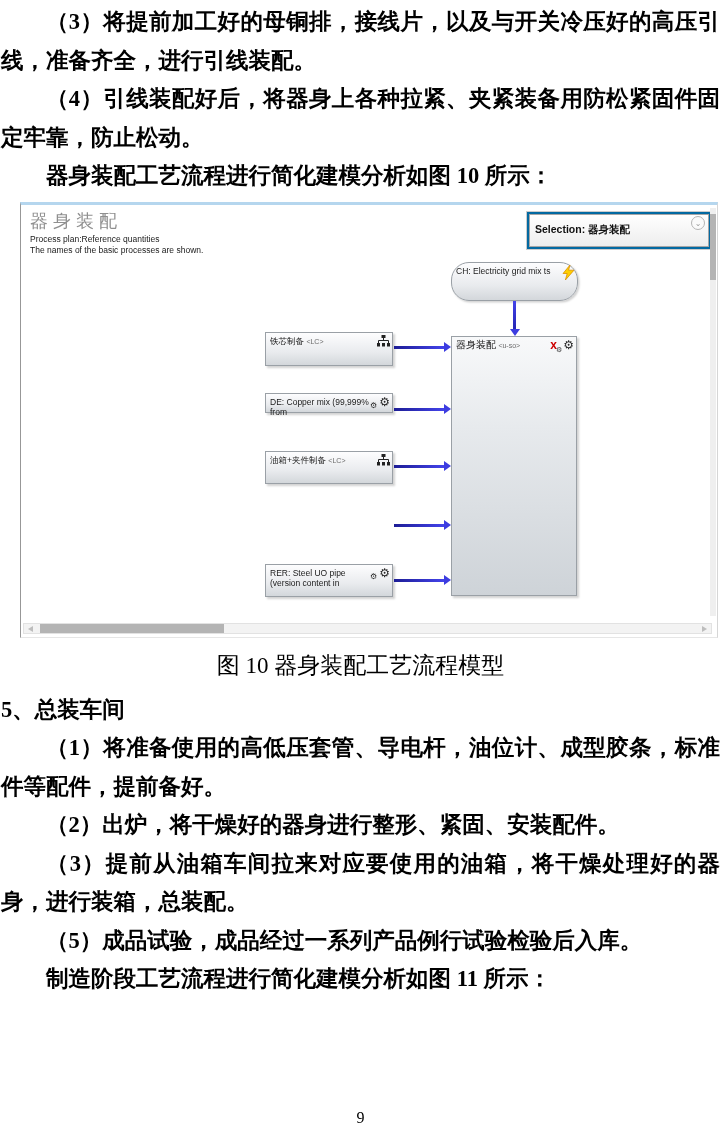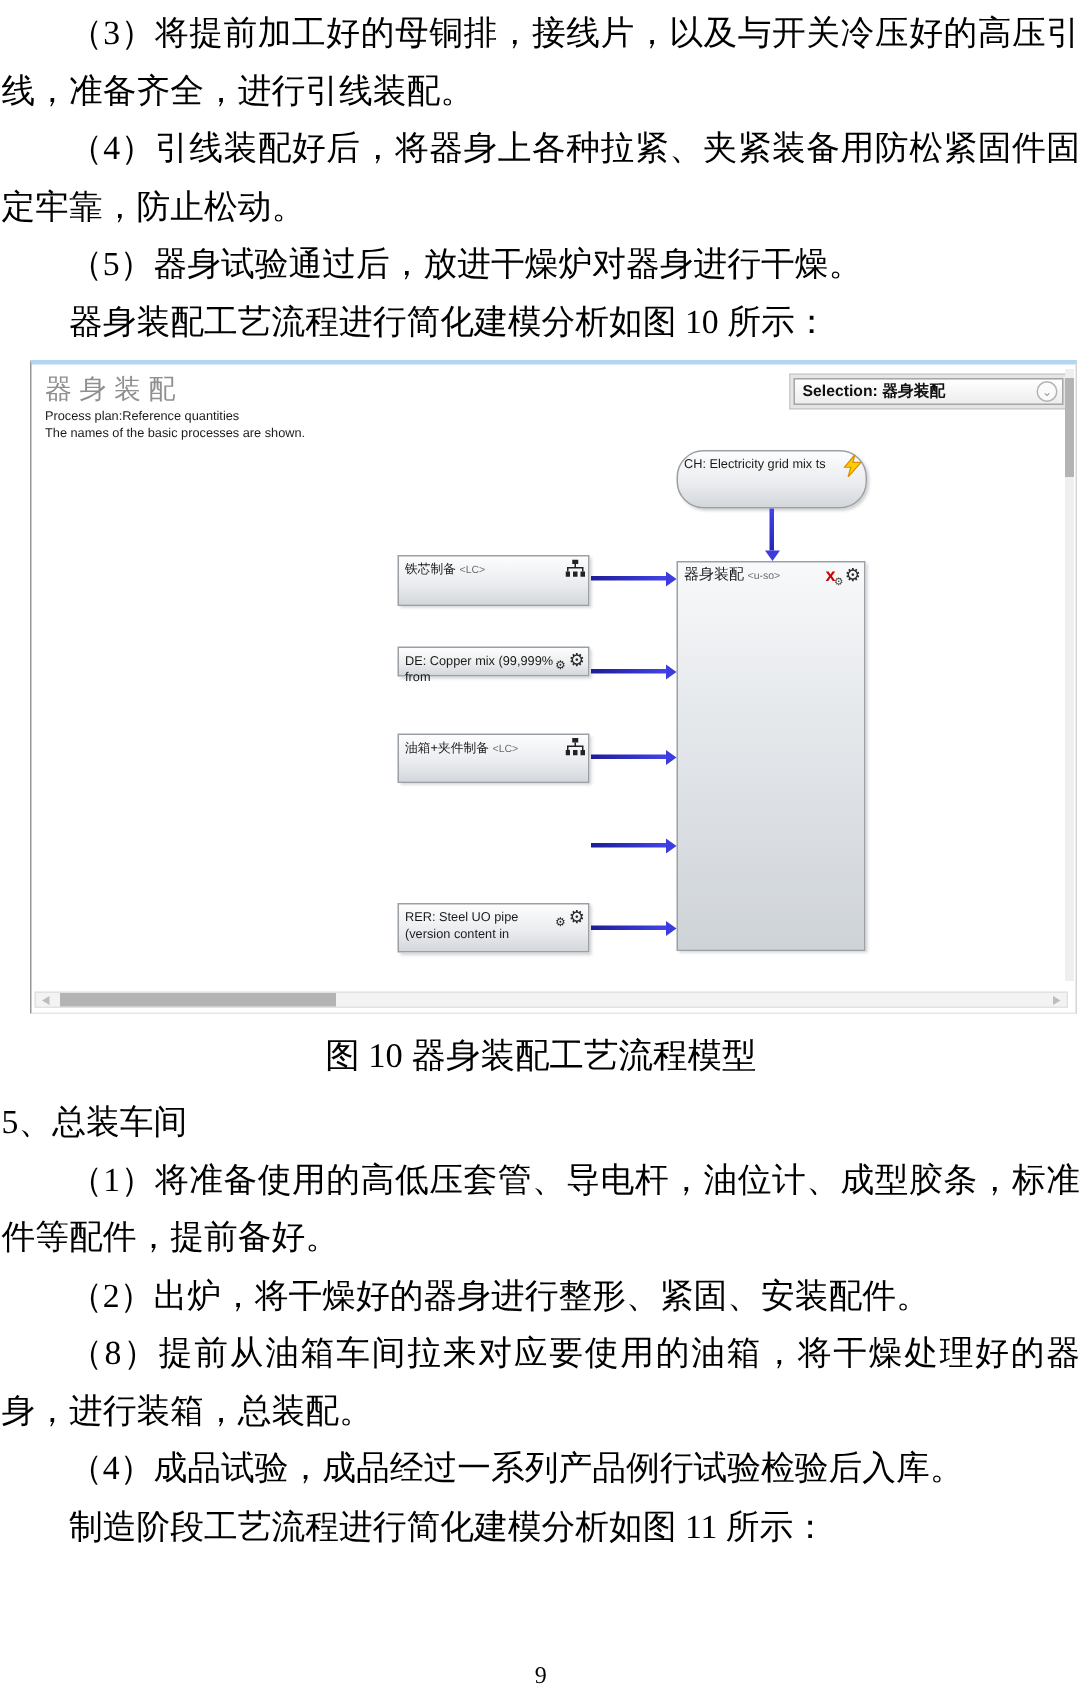"（3）将提前加工好的母铜排，接线片，以及与开关冷压好的高压引线，准备齐全，进行引" .textblock { font-weight: none -> bold }
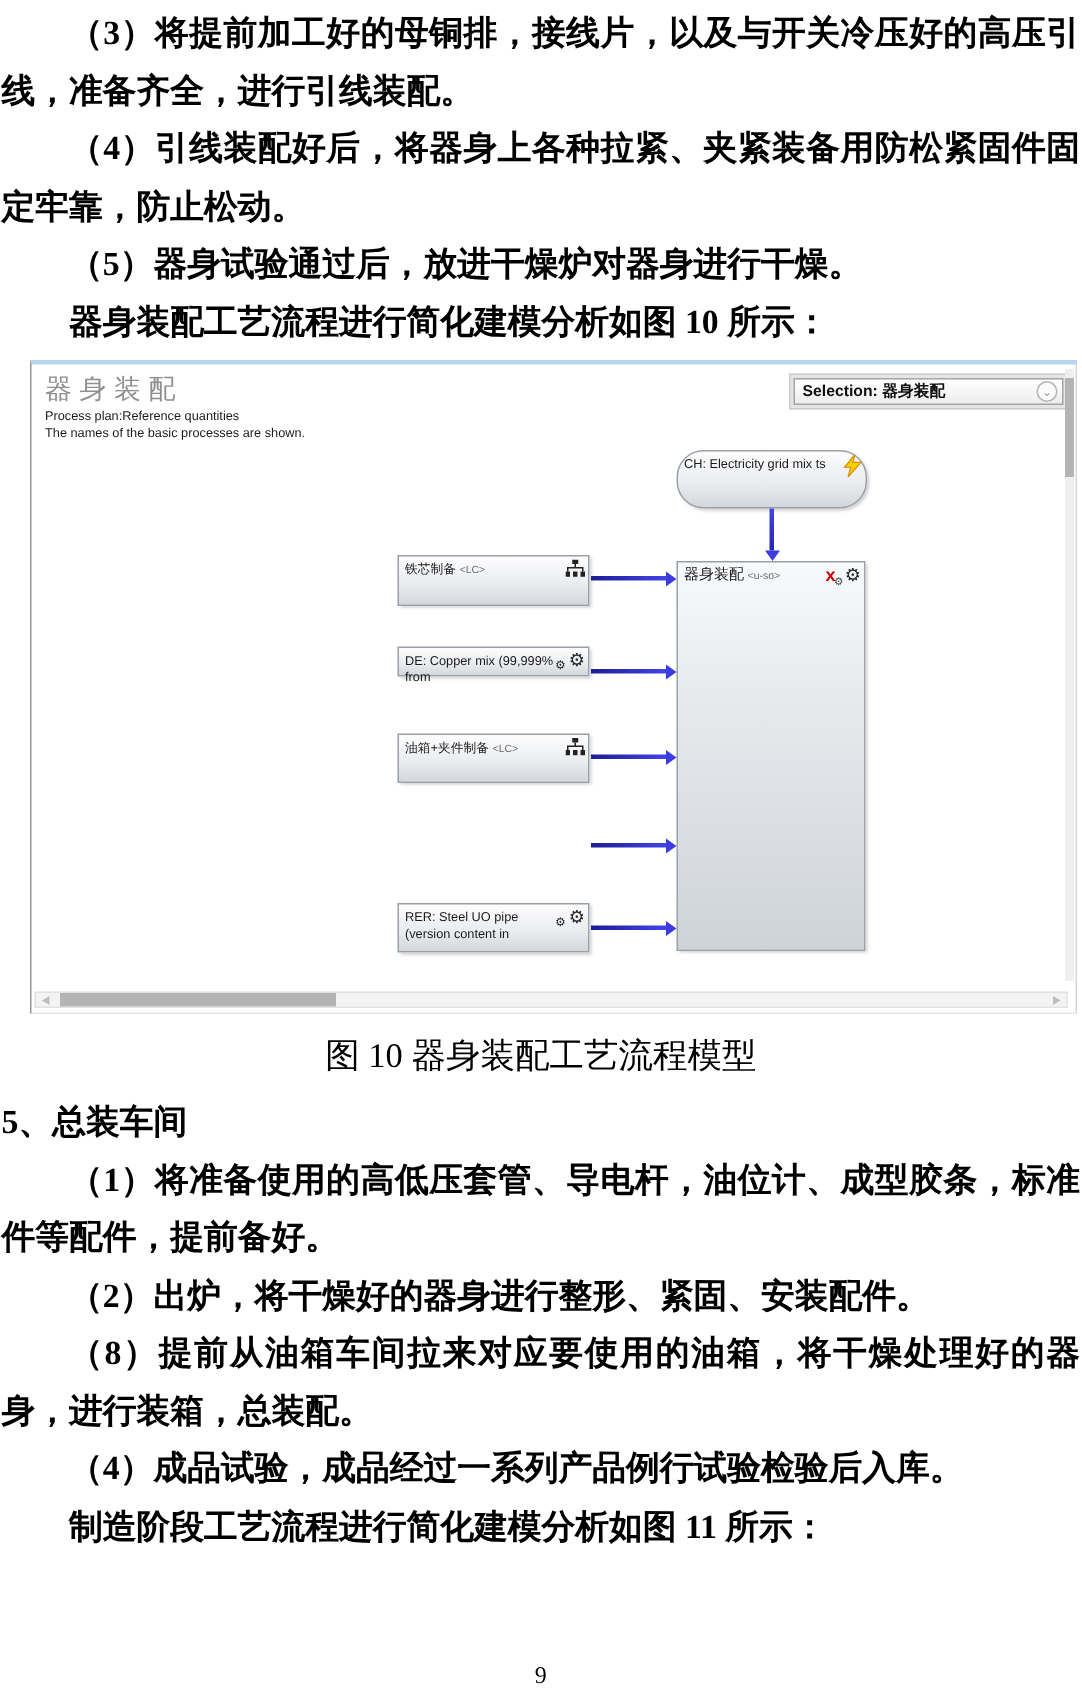"（5）器身试验通过后，放进干燥炉对器身进行干燥。" p.indent { html: <p>（5）器身试验通过后，放进干燥炉对器身进行干燥。</p> -> none }
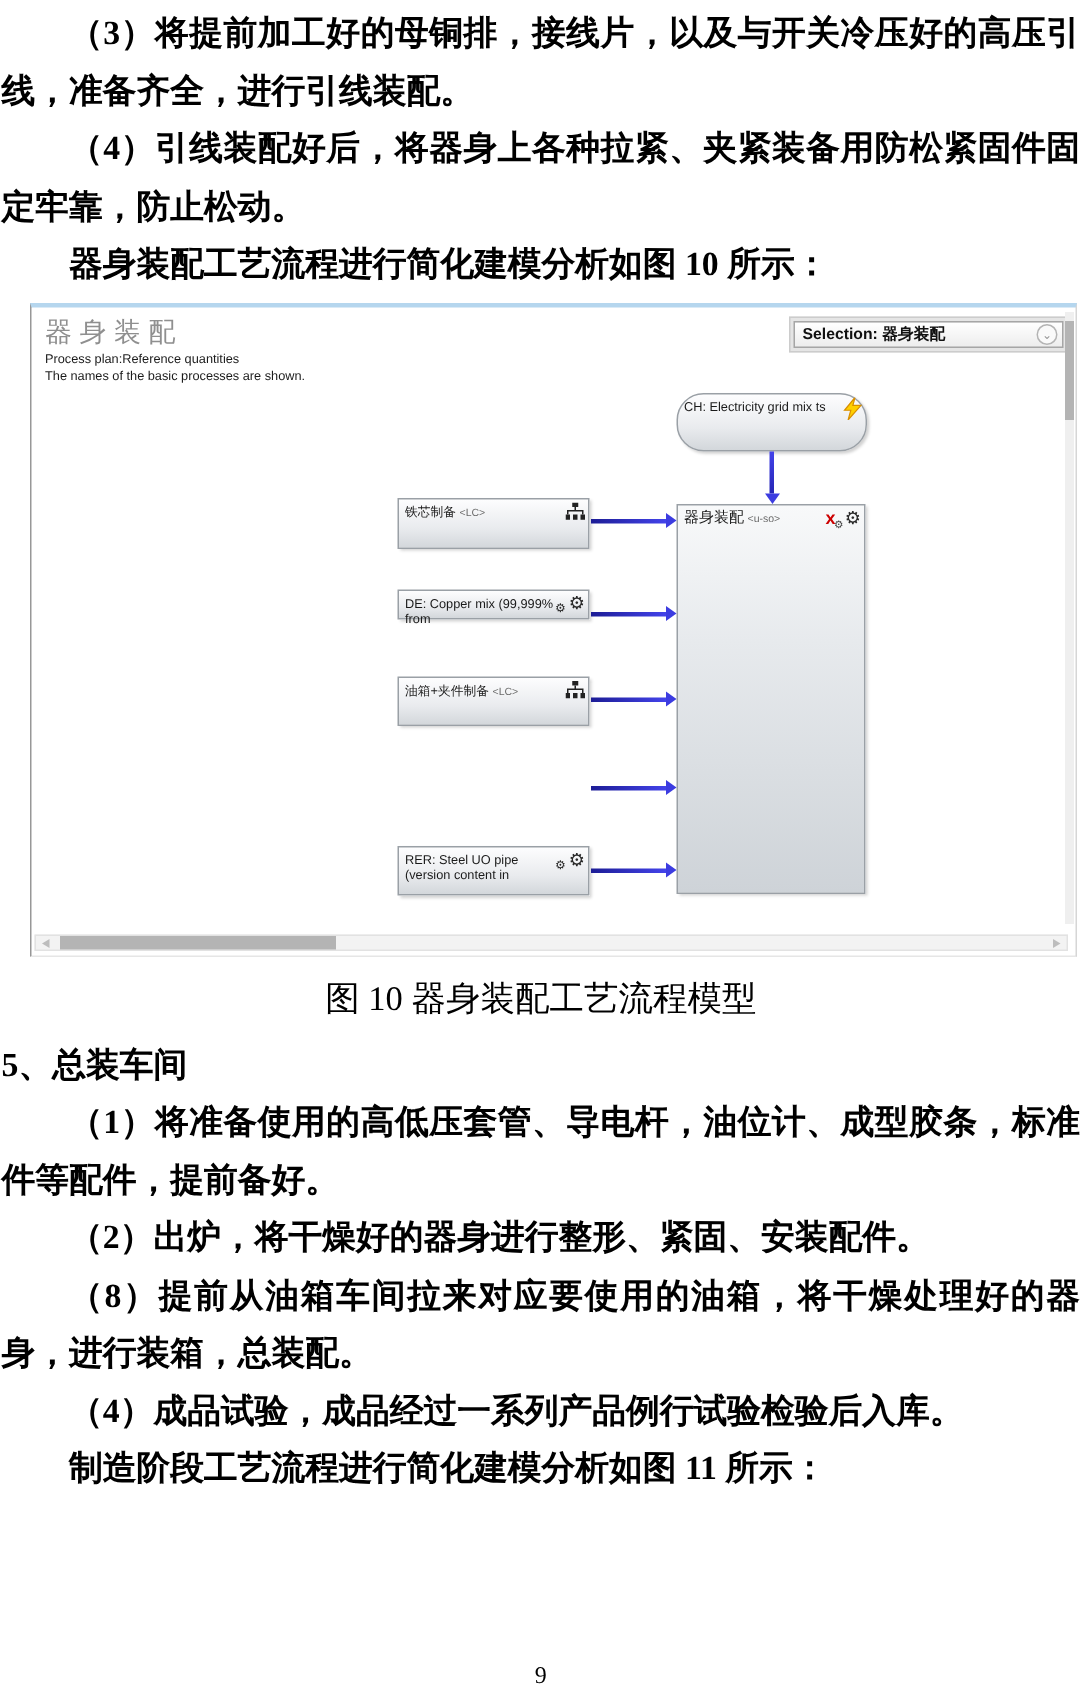"Selection: 器身装配" .sel-outer { background: #e5e5e5 -> #0369a1; height: 24px -> 39px }
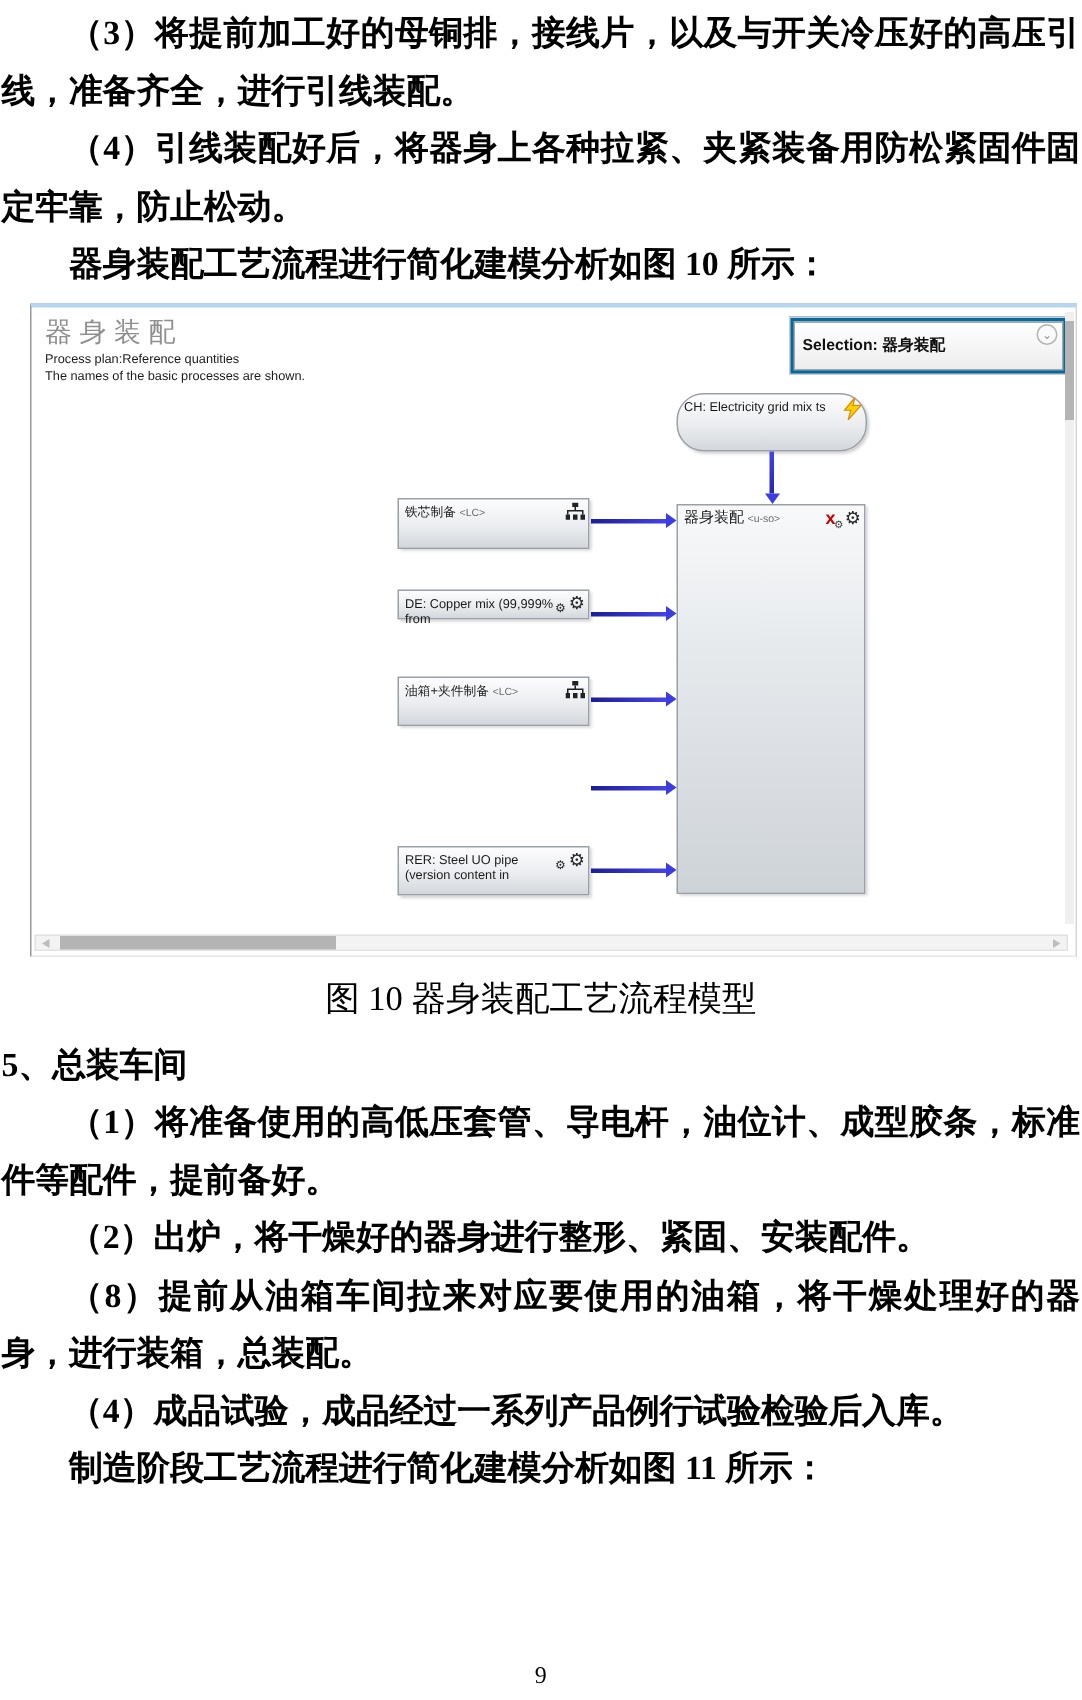"（8）提前从油箱车间拉来对应要使用的油箱，将干燥处理好的器身，进行装箱，总装配。" p.indent { text: 8 -> 3 }
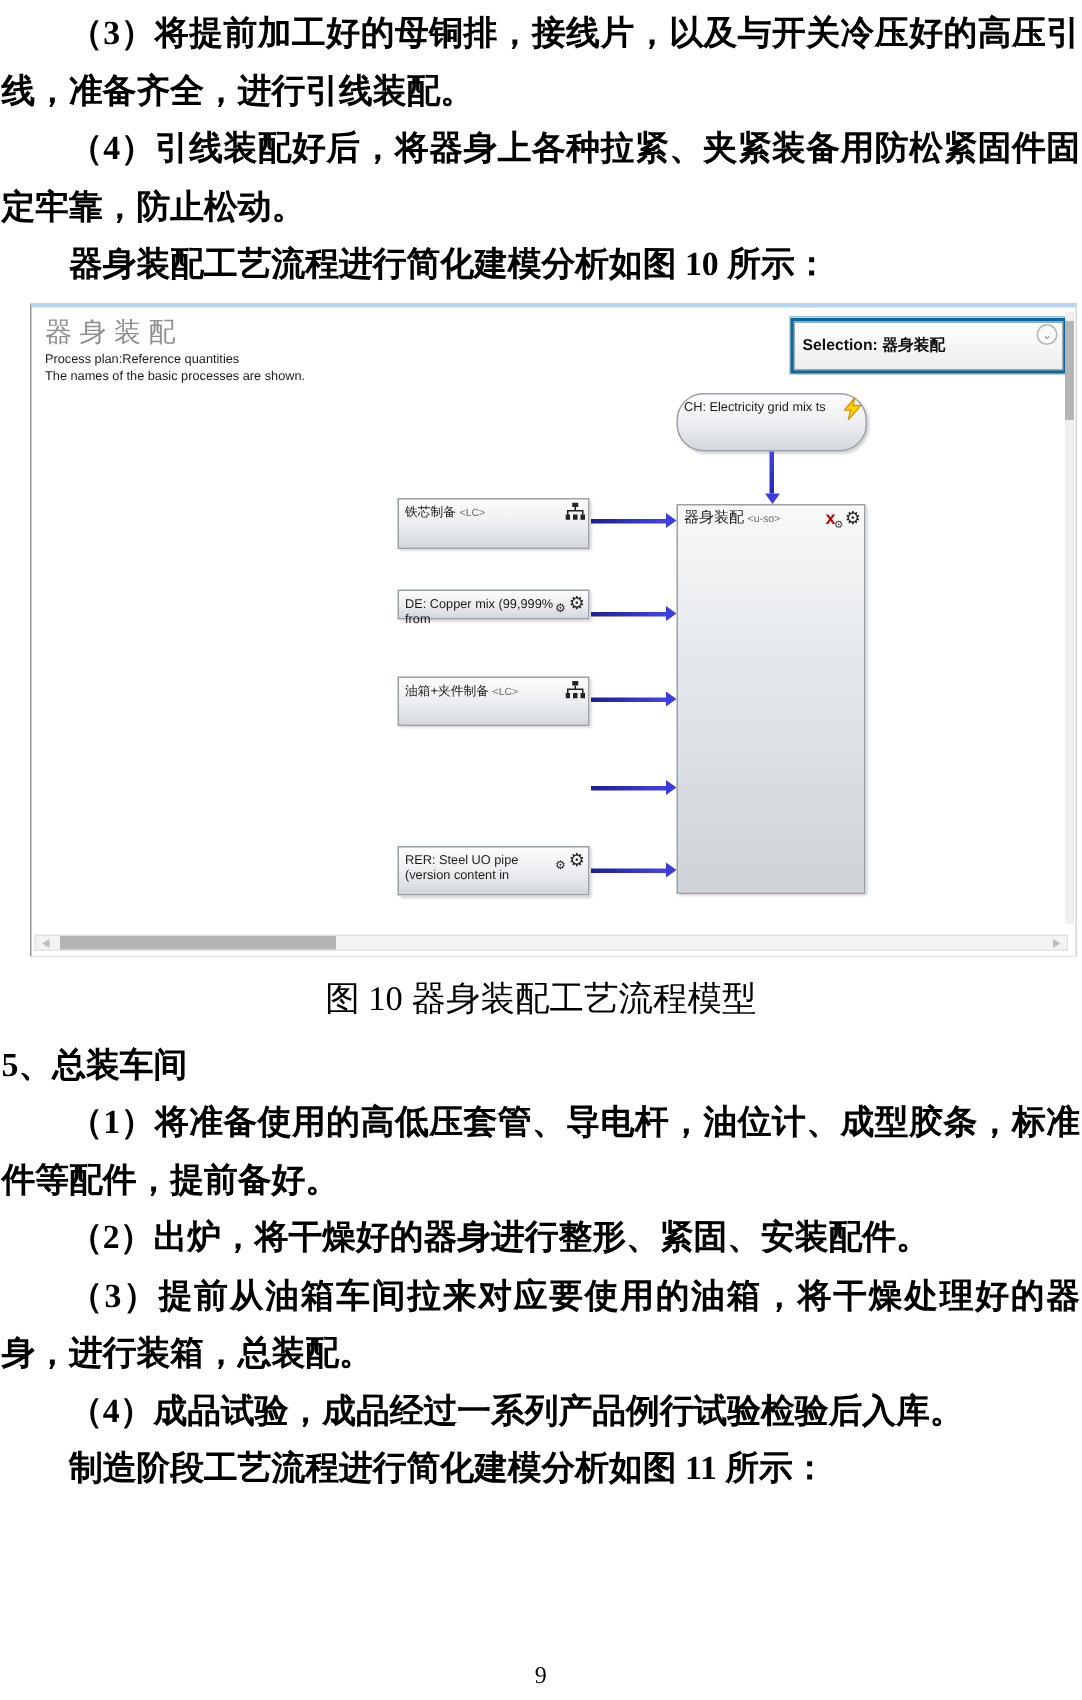"（4）成品试验，成品经过一系列产品例行试验检验后入库。" p.indent { text: 4 -> 5 }
